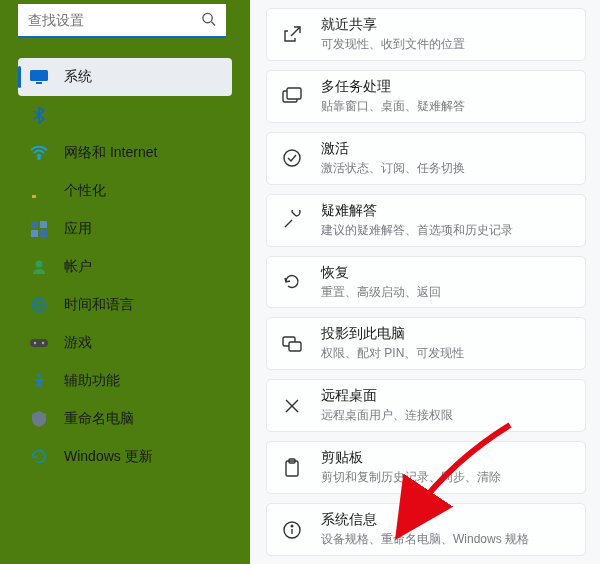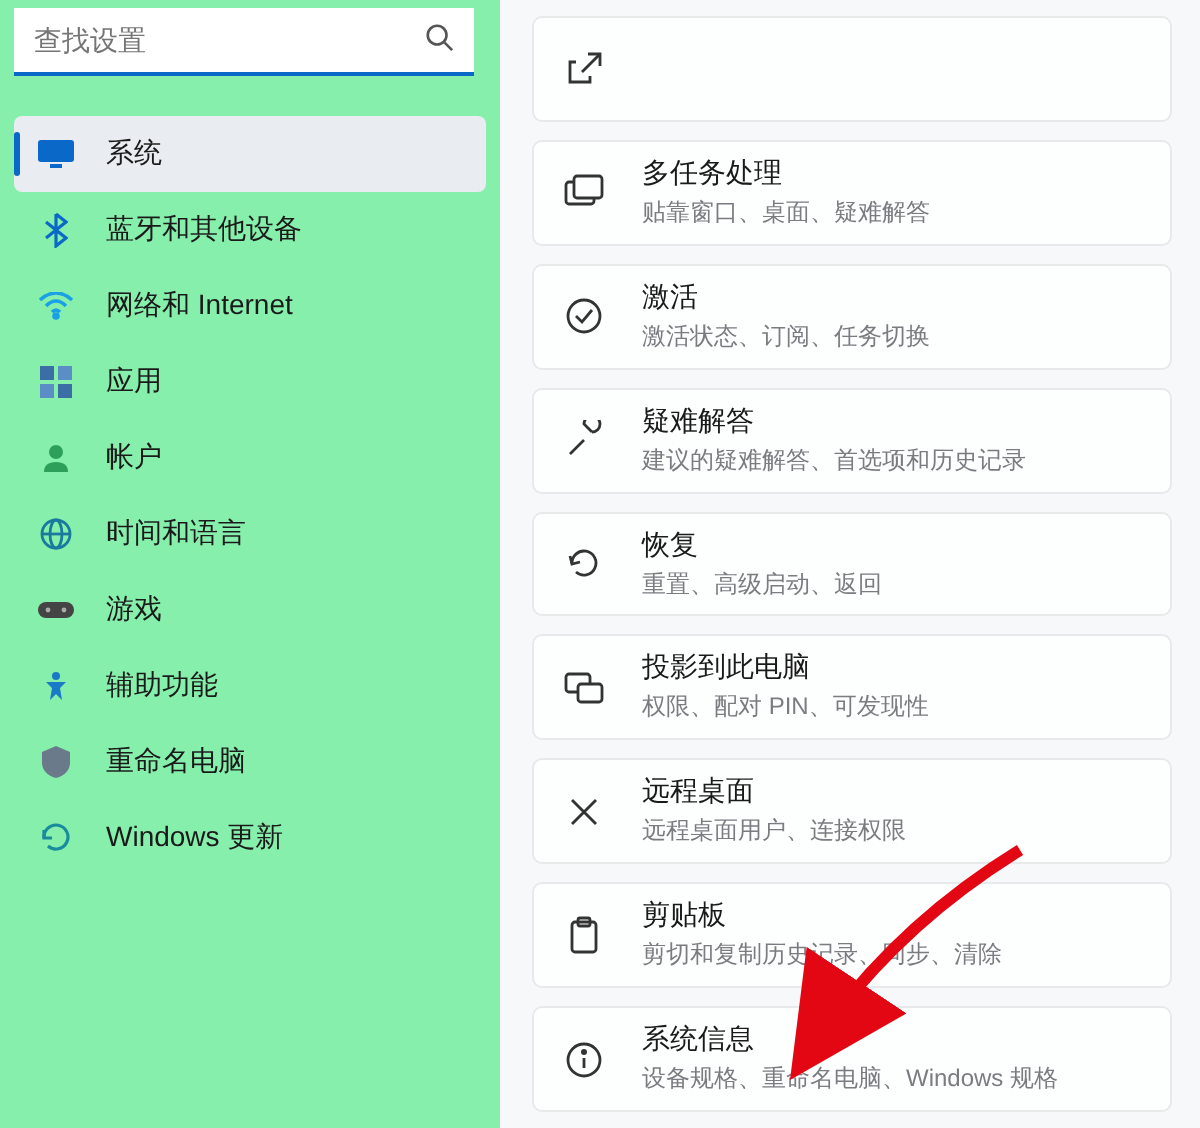"查找设置" .sidebar { background: #86efac -> #4d7c0f; padding: 0 7px -> 0 18px }
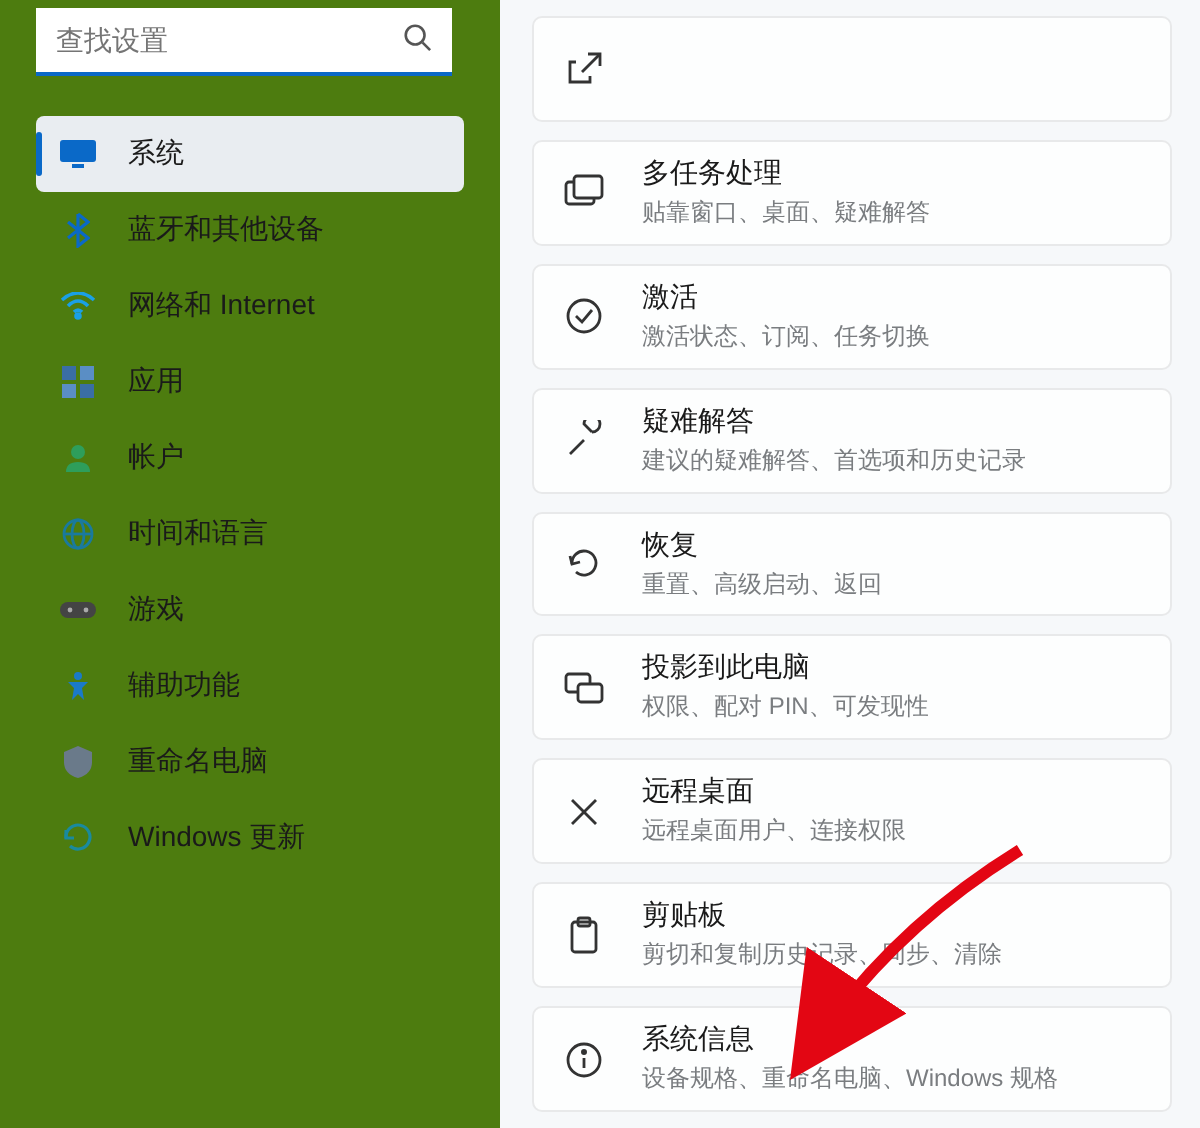"就近共享" div.card-text { html: none -> <div> <span>就近共享</span> <span>可发现性、收到文件的位置</span> </div> }
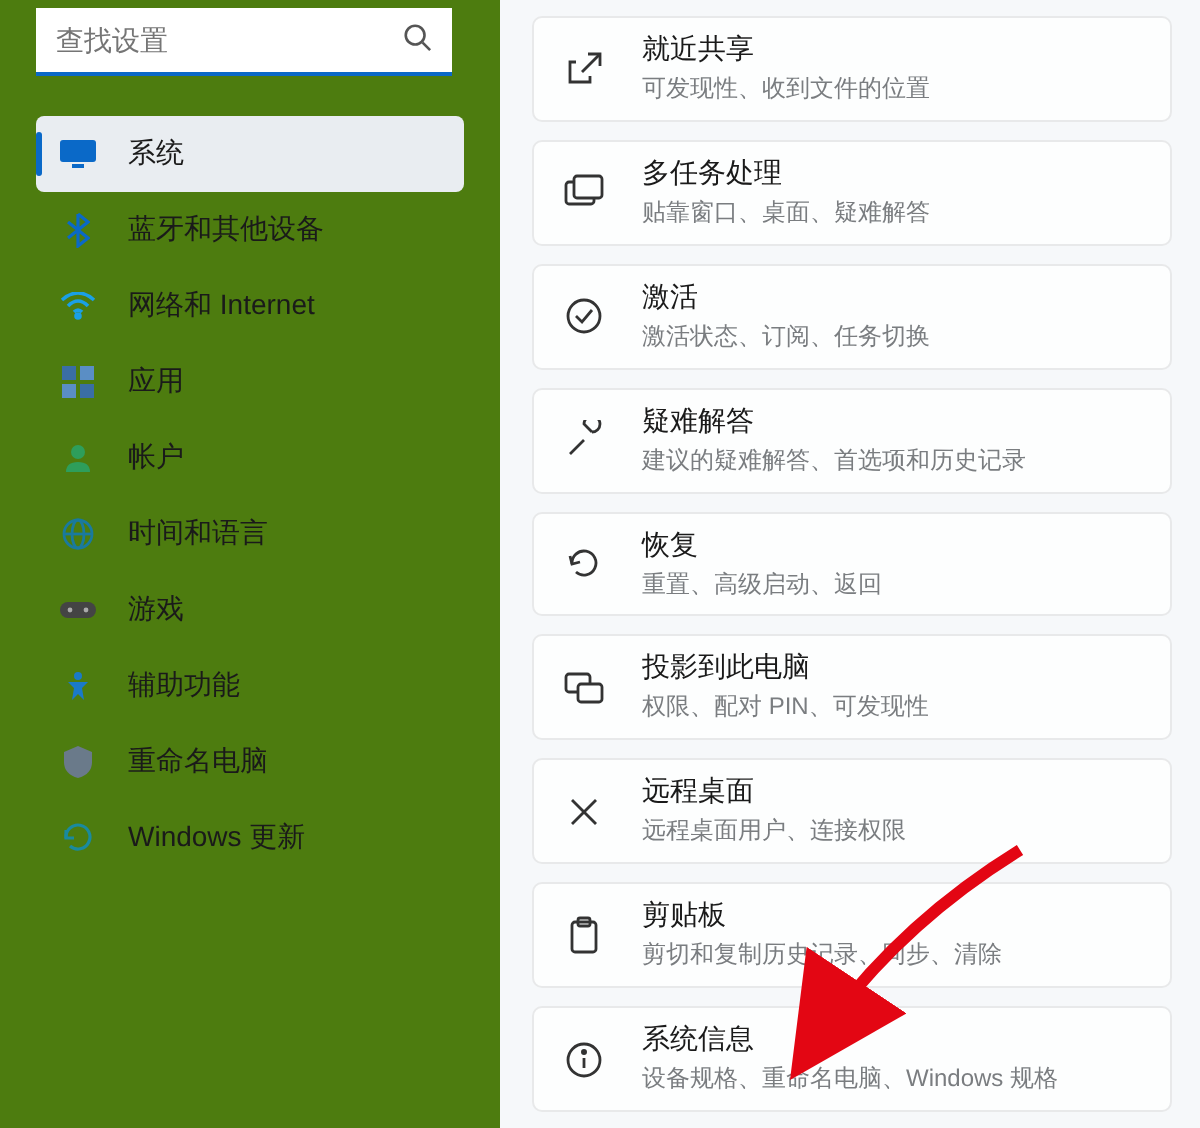"蓝牙和其他设备" span { html: <span>蓝牙和其他设备</span> -> none }
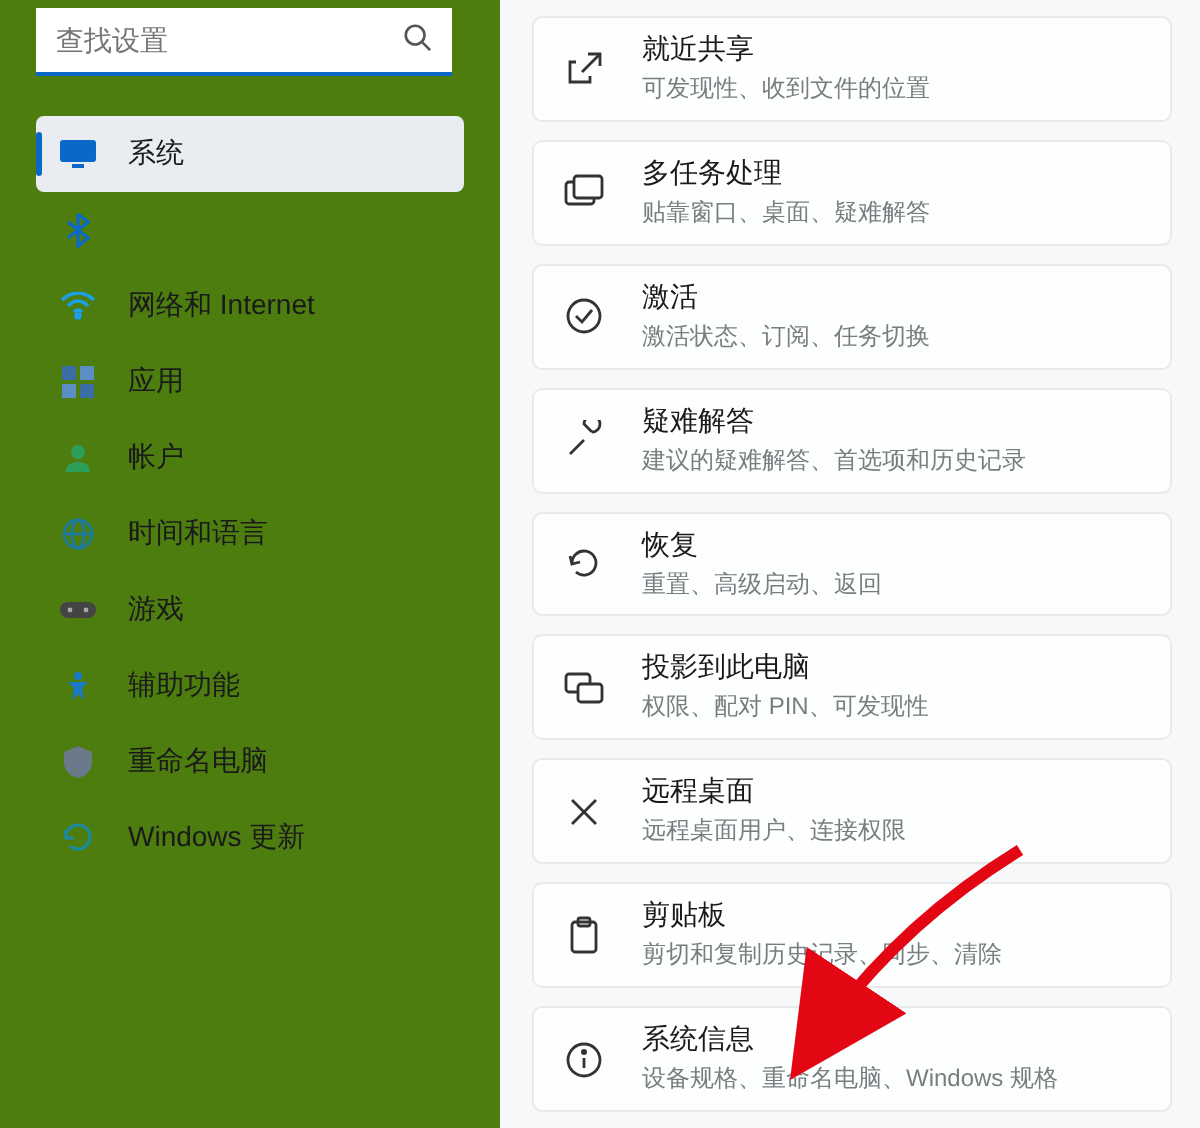"个性化" div.nav-item { html: none -> <div> <span> <svg> <path></path> <rect></rect> </svg> </span> <span>个性化</span> </div> }
